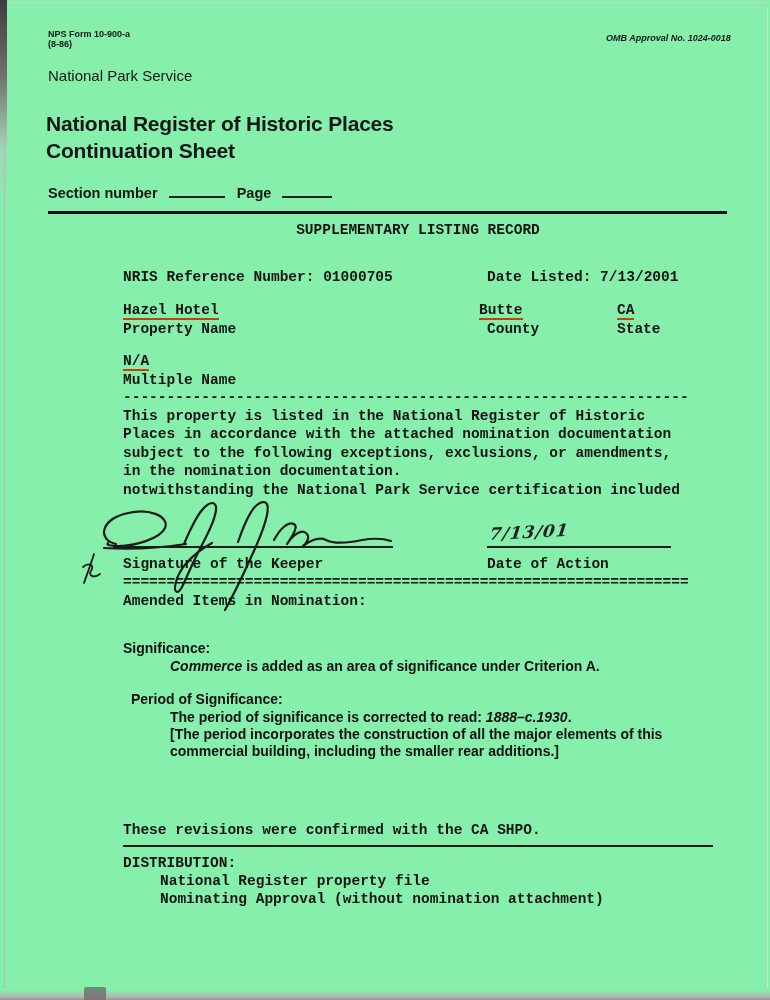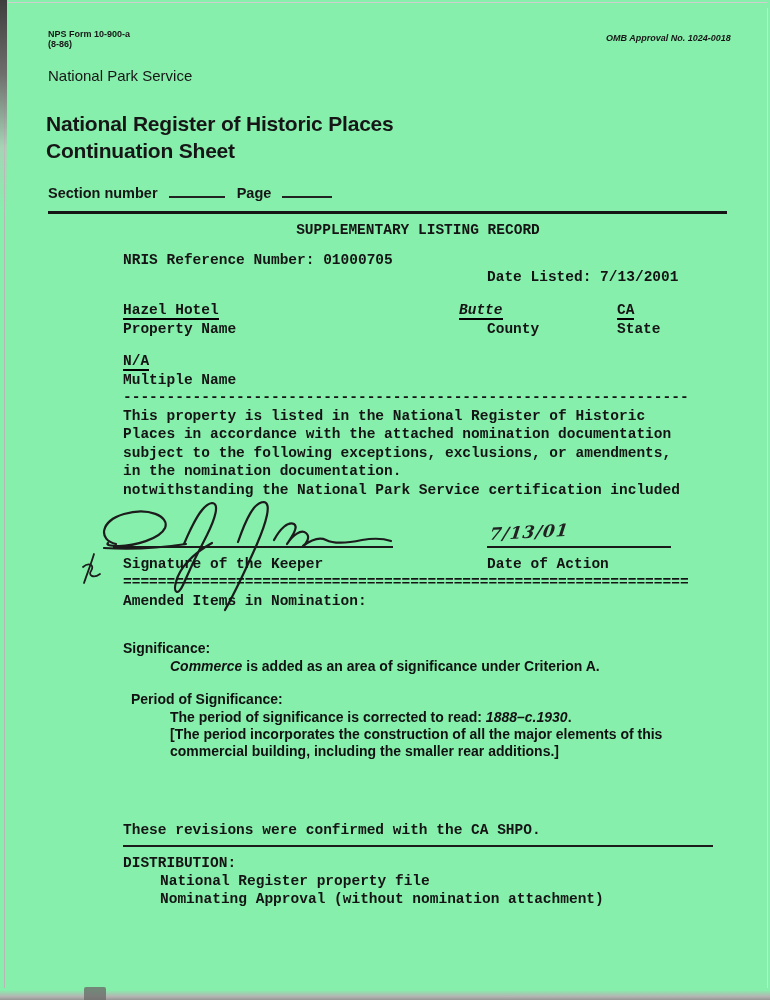"NRIS Reference Number: 01000705" div.abs { top: 251px -> 268px }
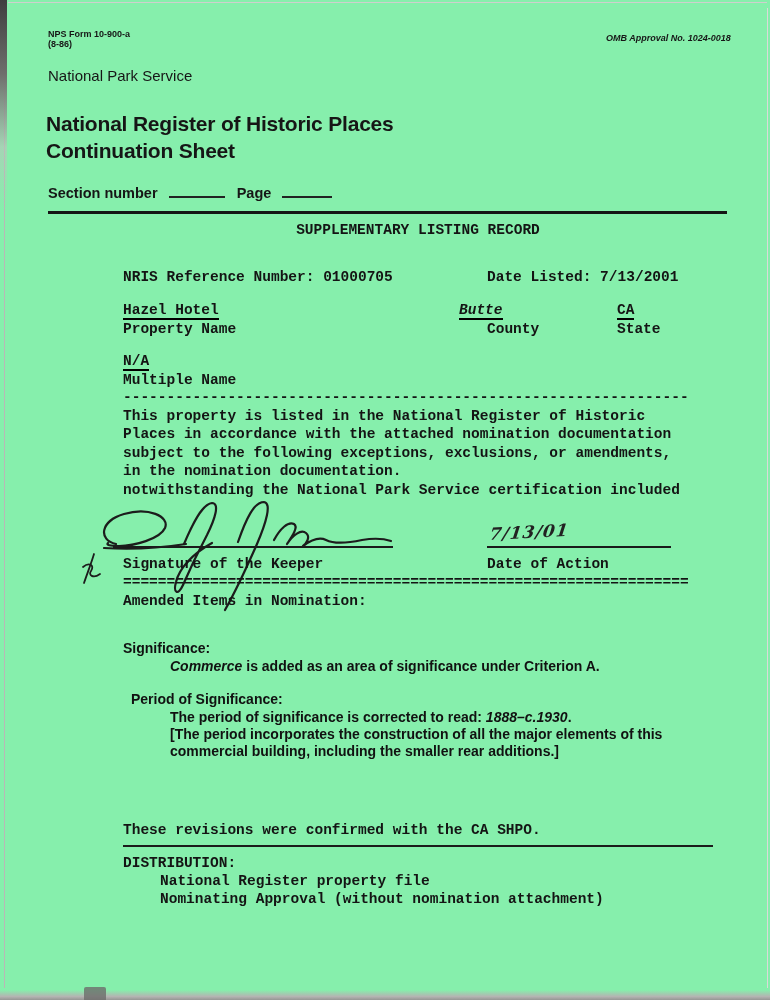"Hazel Hotel" .u { border-bottom: 2px solid #000000 -> 2px solid #c2410c }
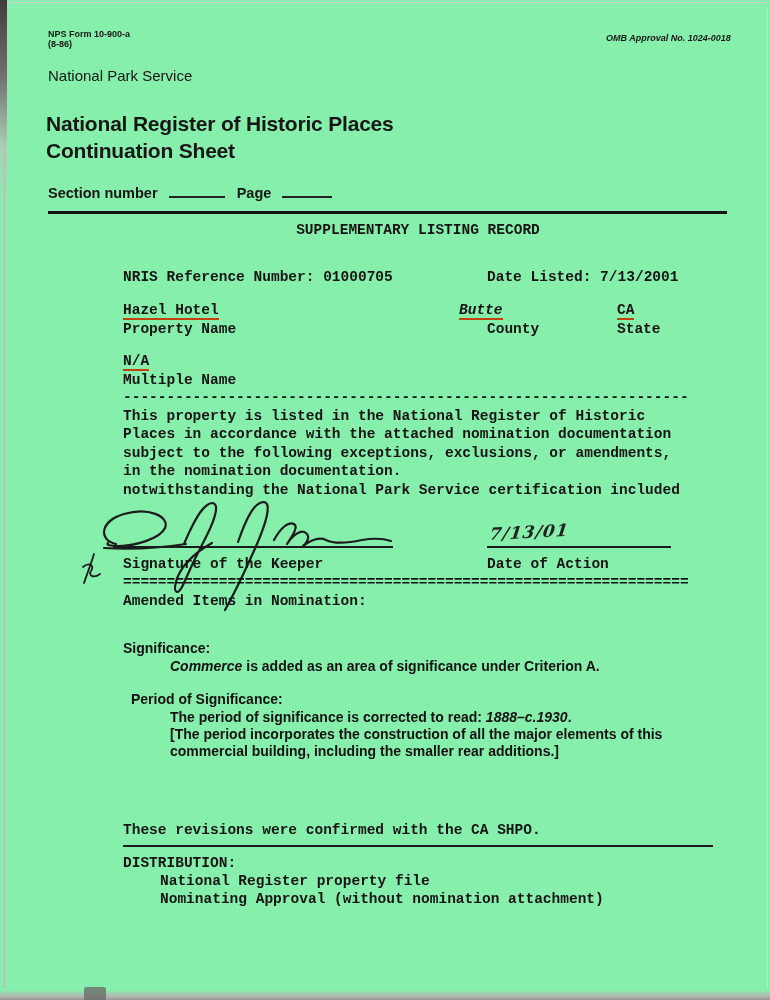"Butte" div.abs { font-style: italic -> none; left: 459px -> 479px }
